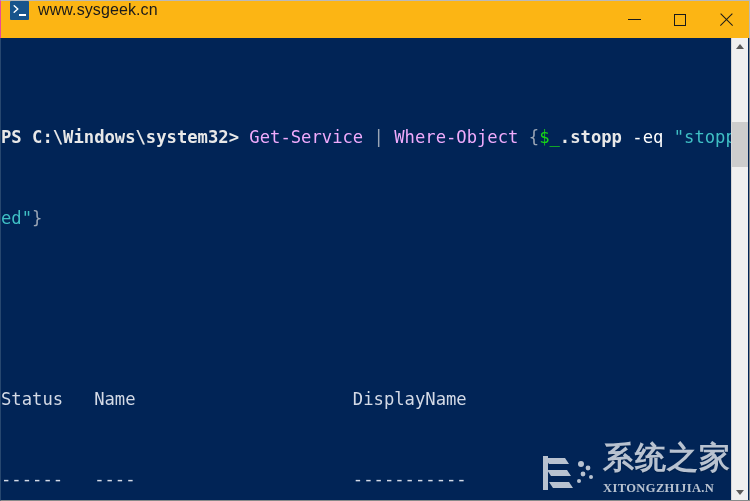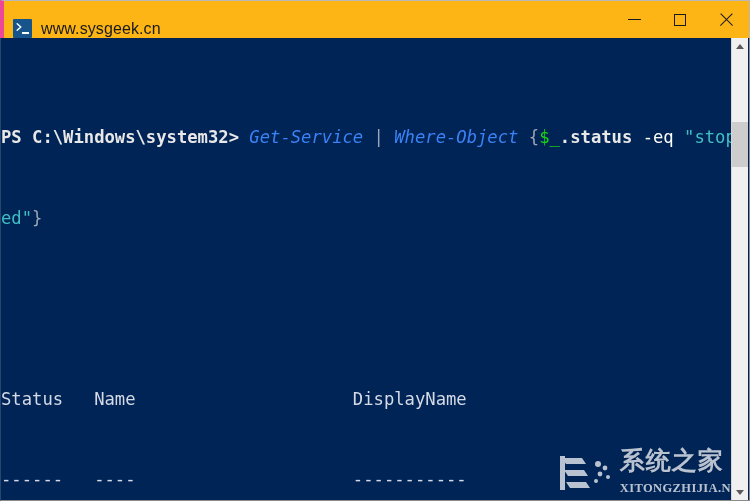"www.sysgeek.cn" .titlebar { align-items: flex-end -> flex-start; border-left: 4px solid #ec4899 -> 1px solid #ec4899 }
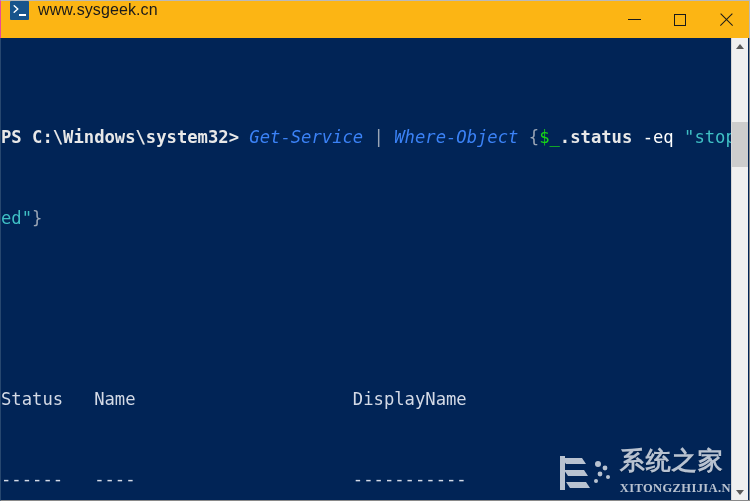"Get-Service" .c-cmd { color: #3b82f6 -> #f0abfc; font-style: italic -> none }
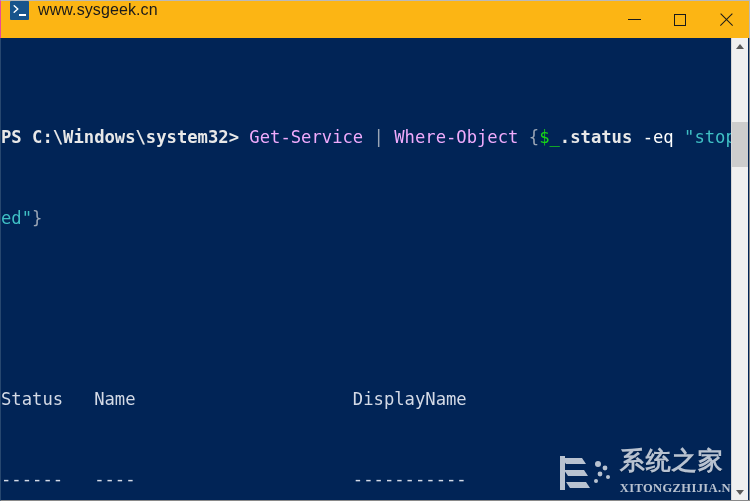".status" span.c-white { text: .status -> .stopp }
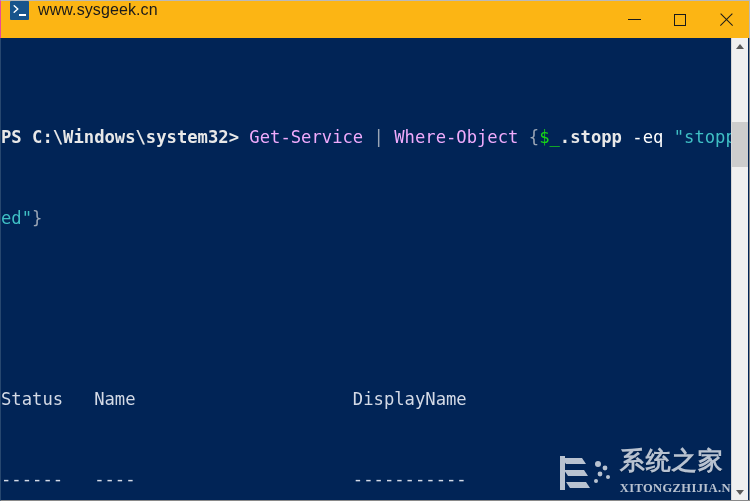"系统之家" .wm-cn { font-size: 25px -> 31px }
